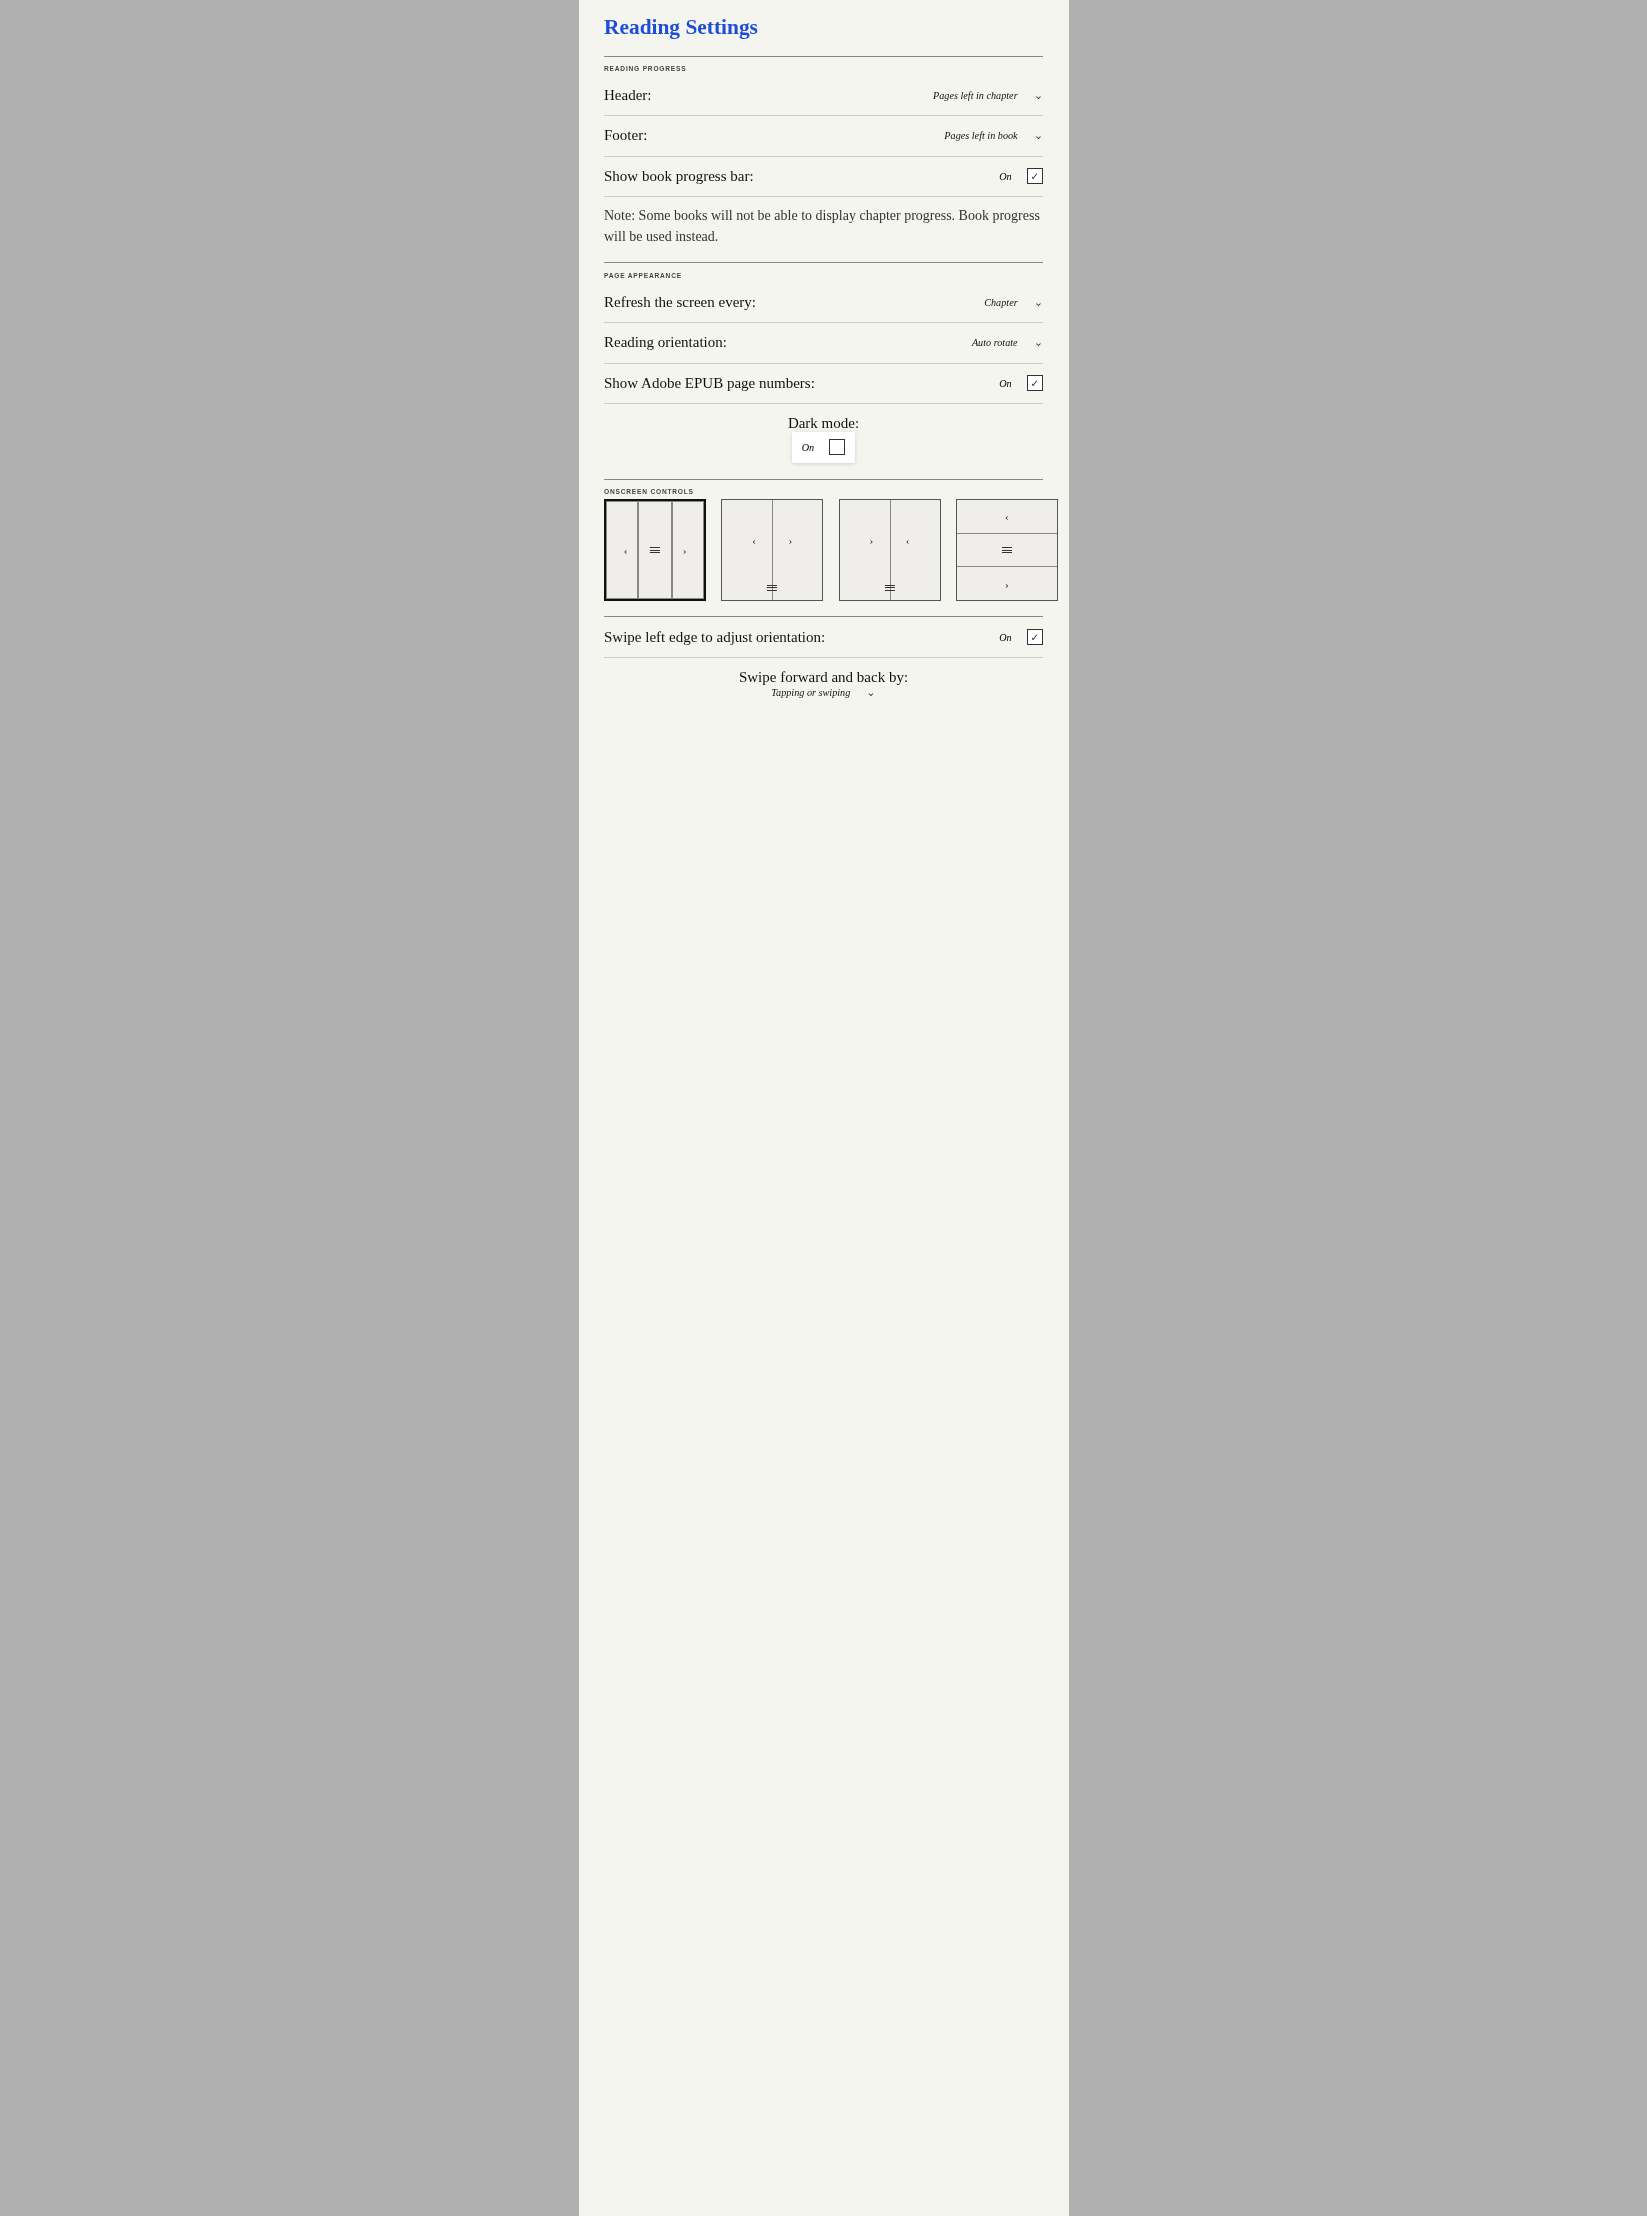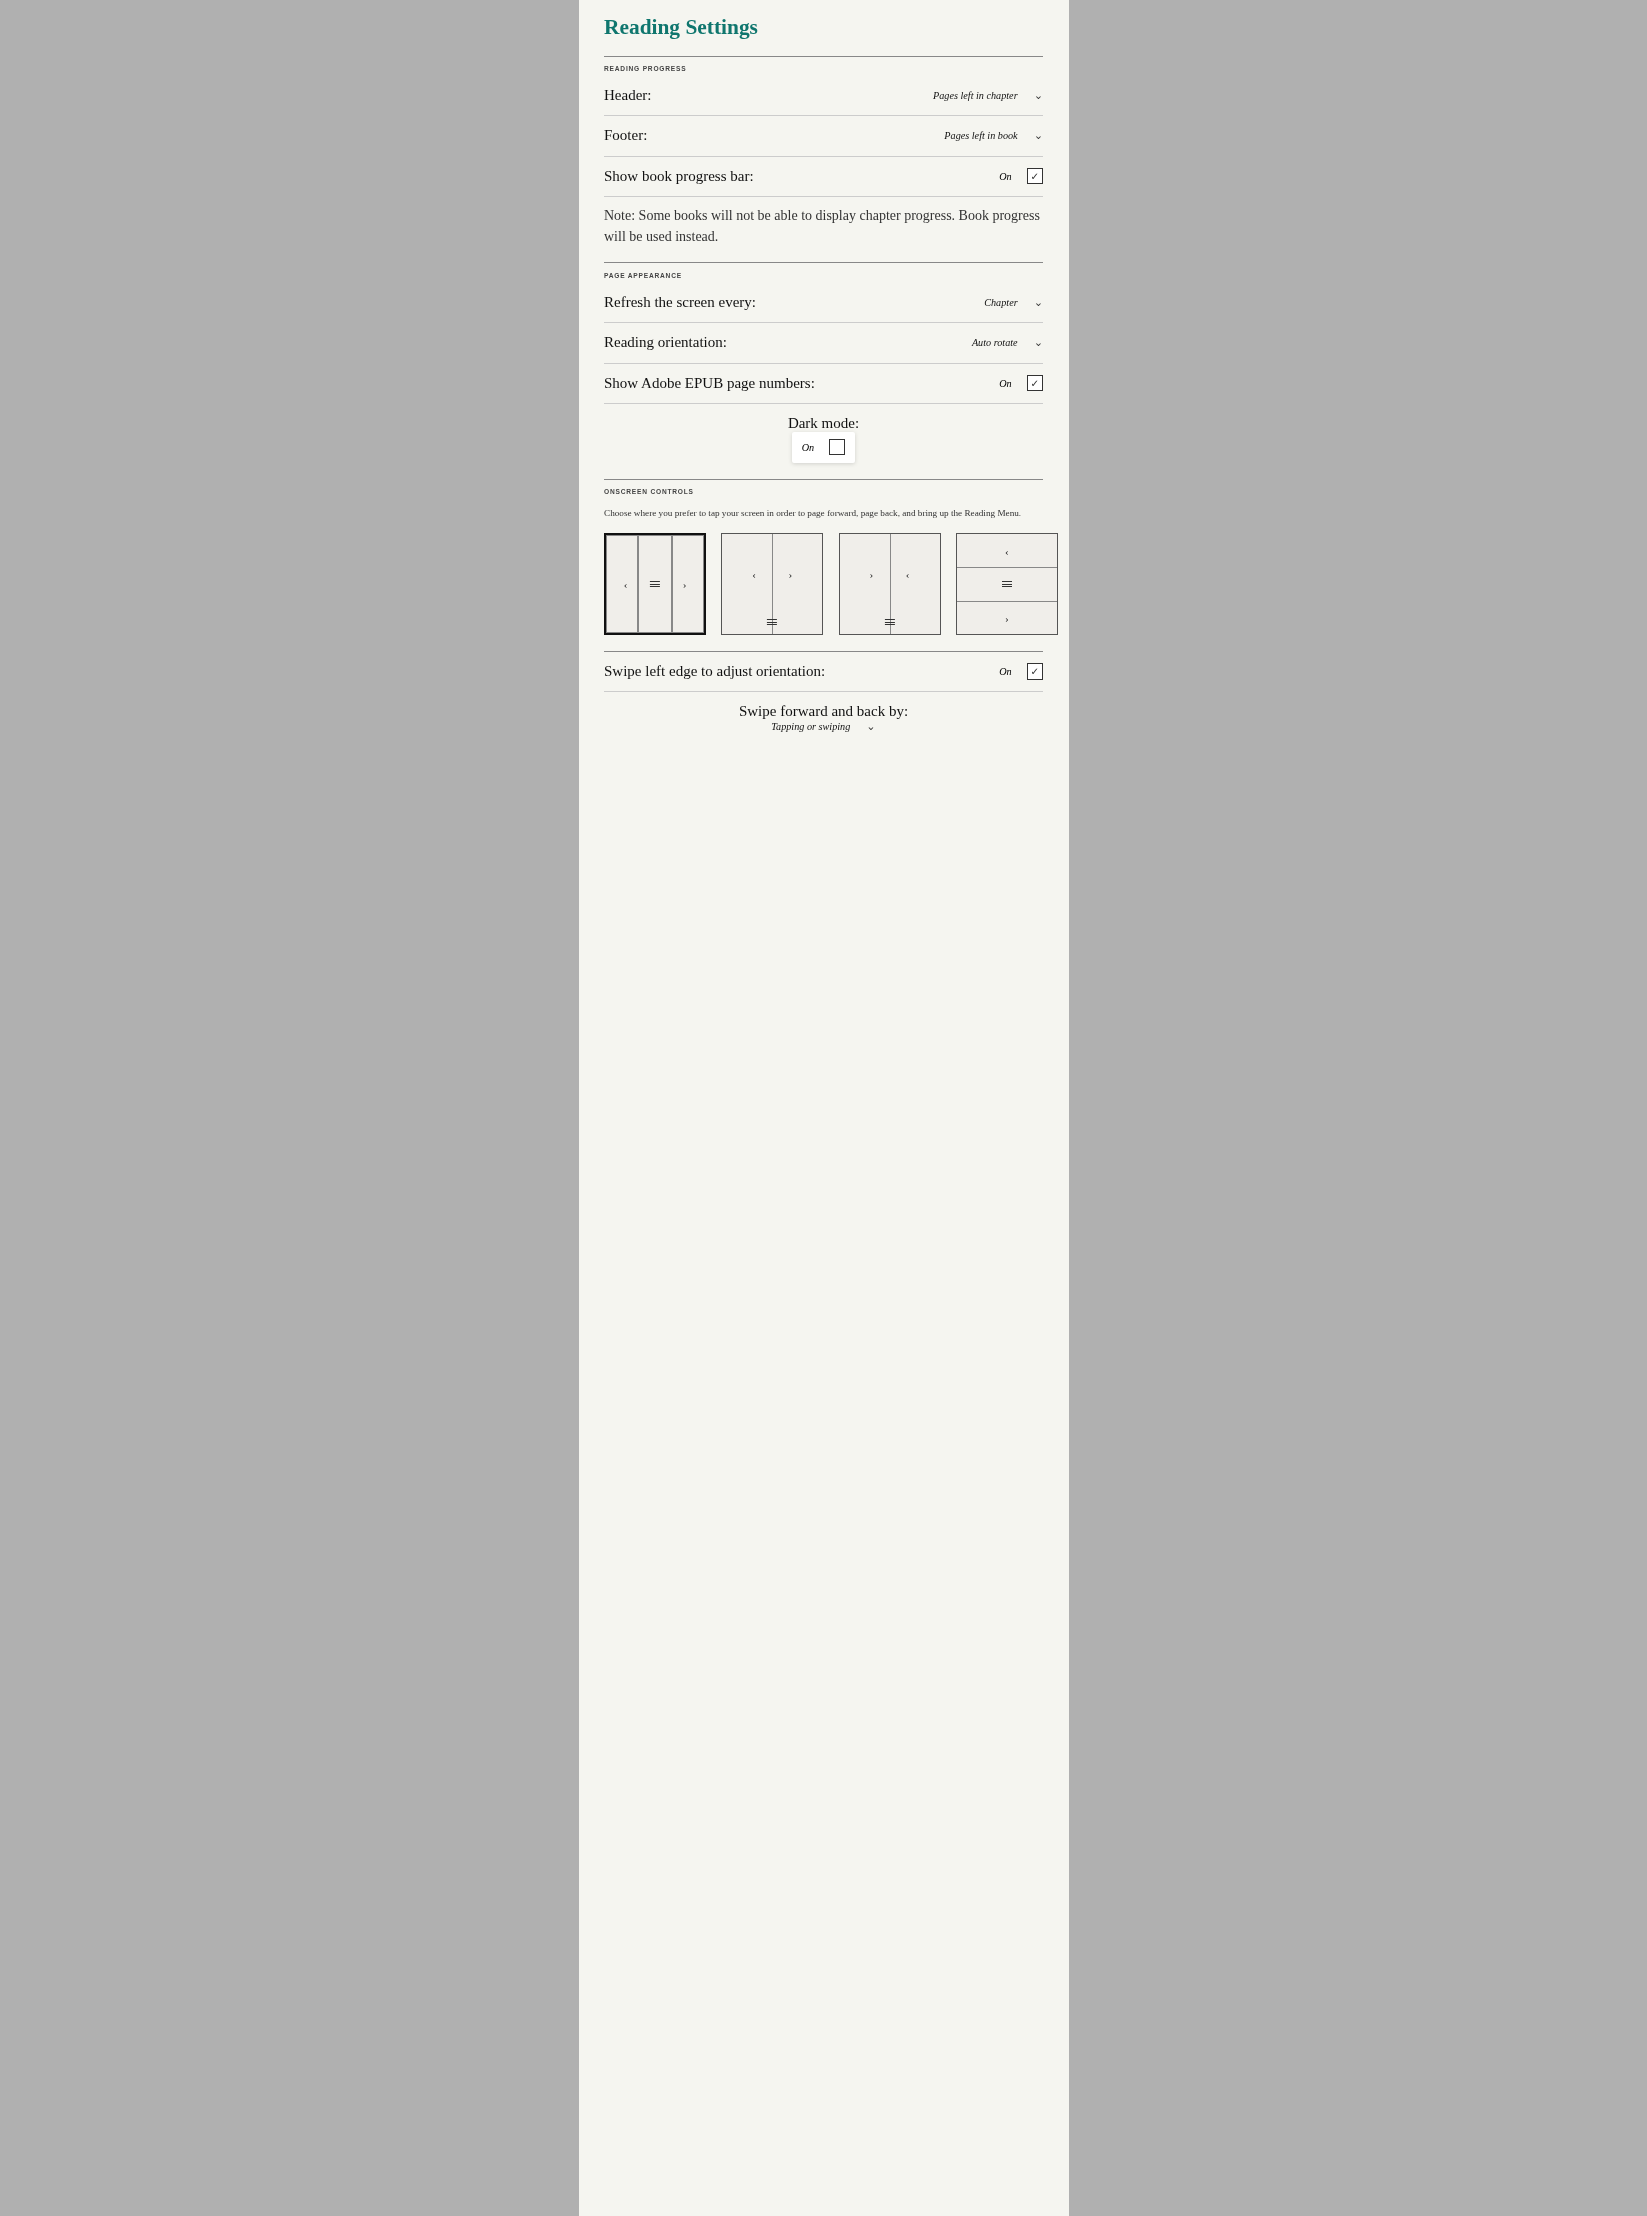"Reading Settings" .page-title { color: #0f766e -> #1d4ed8 }
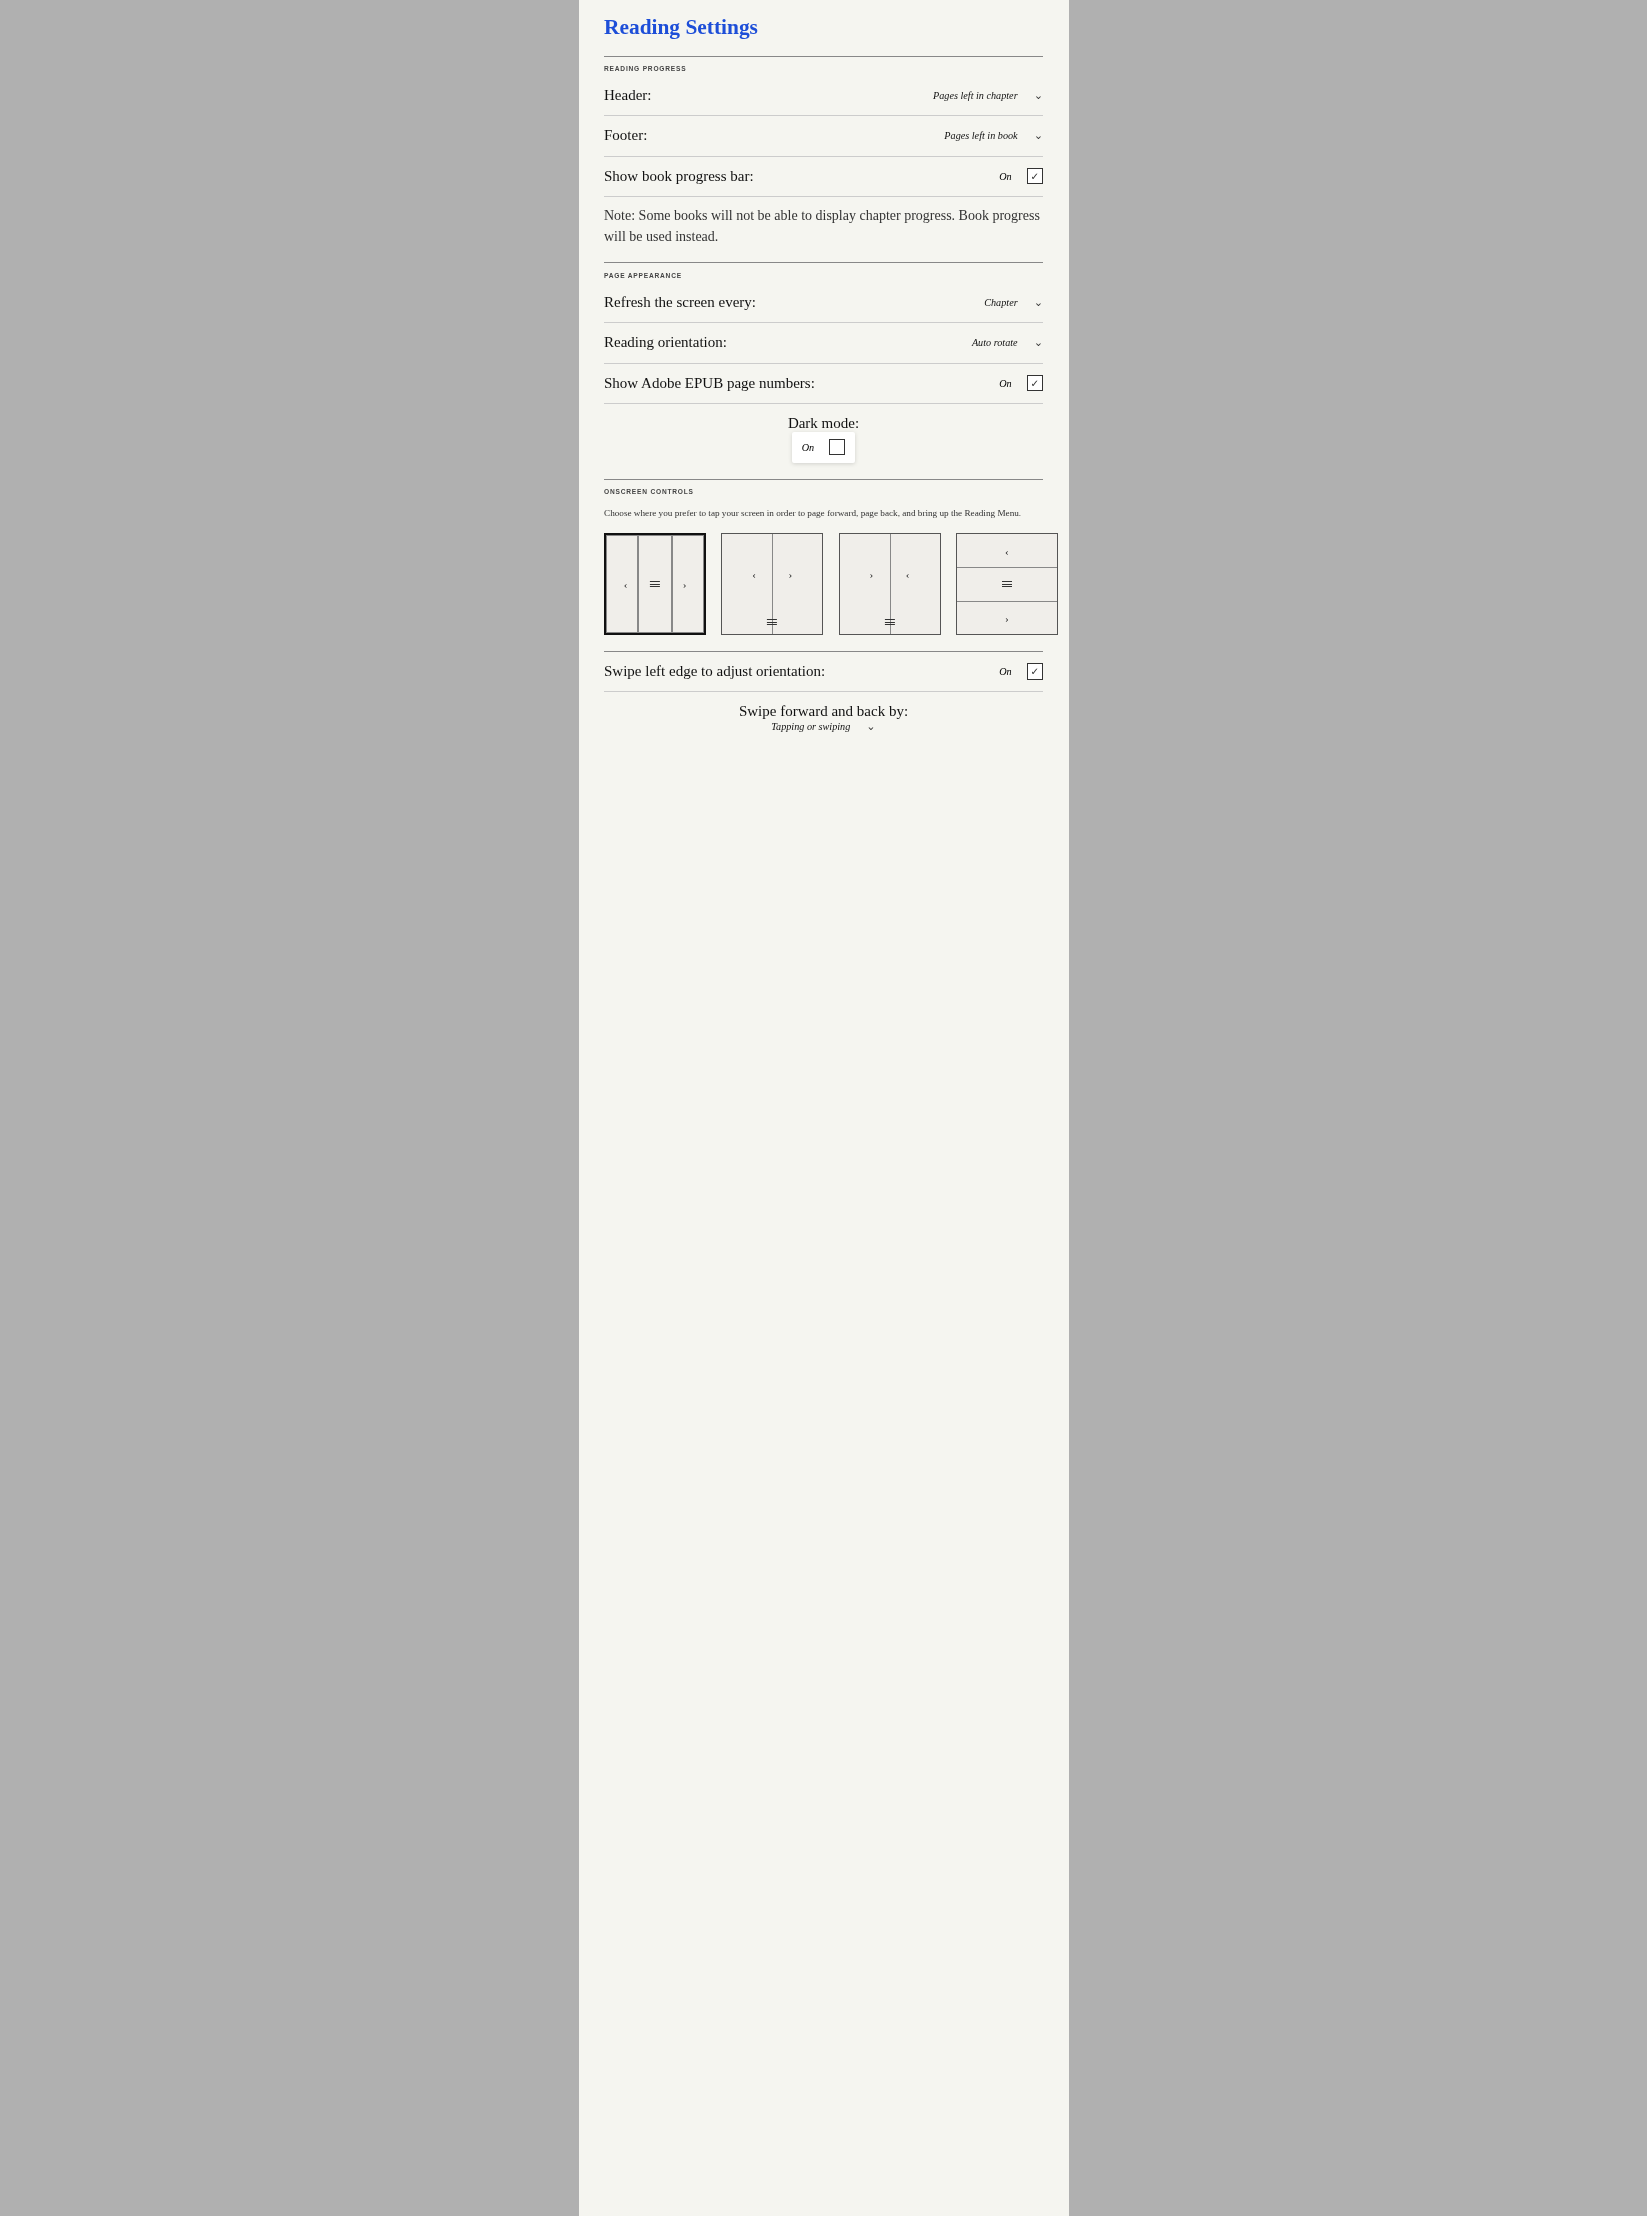"Choose where you prefer to" p.onscreen-desc { html: <p>Choose where you prefer to tap your screen in order to page forward, page back, and bring up the Reading Menu.</p> -> none }
